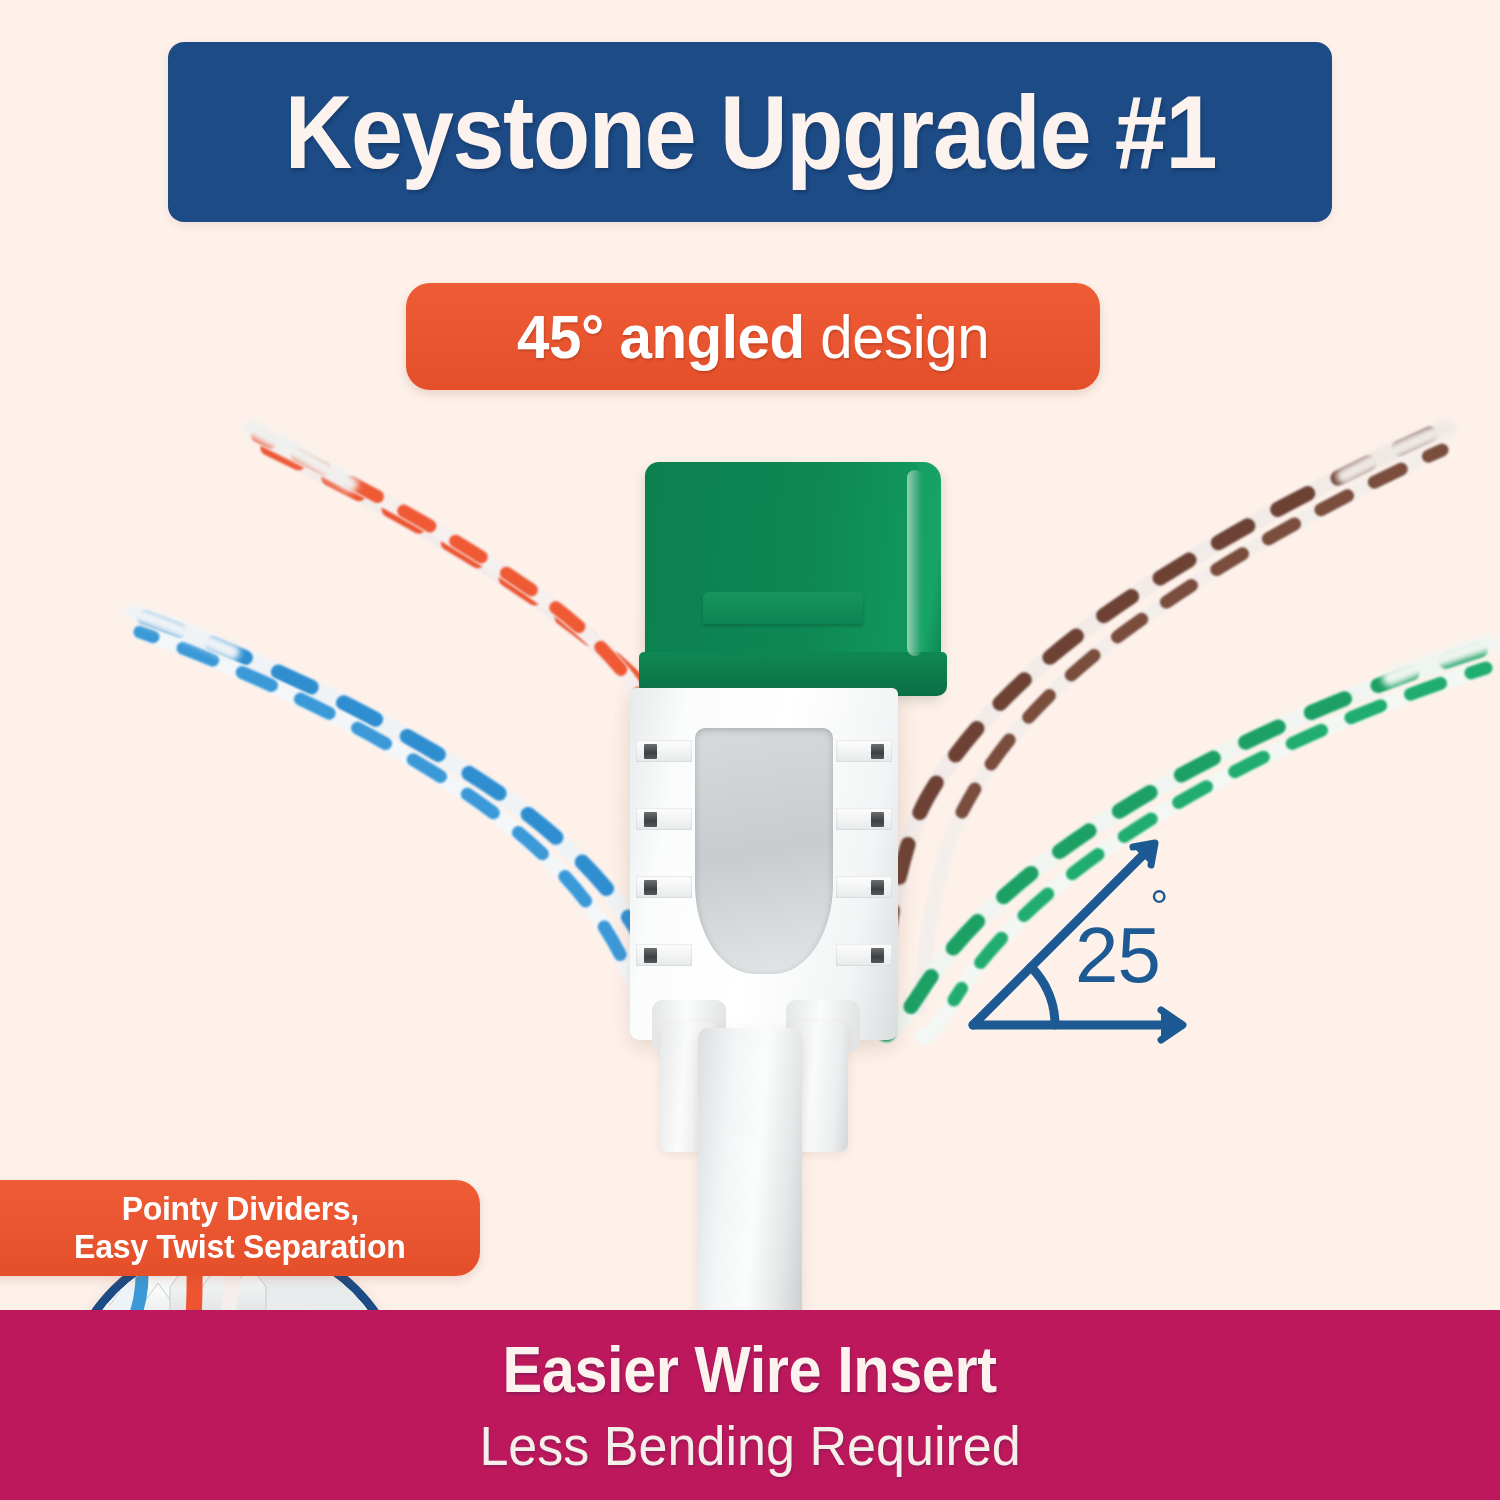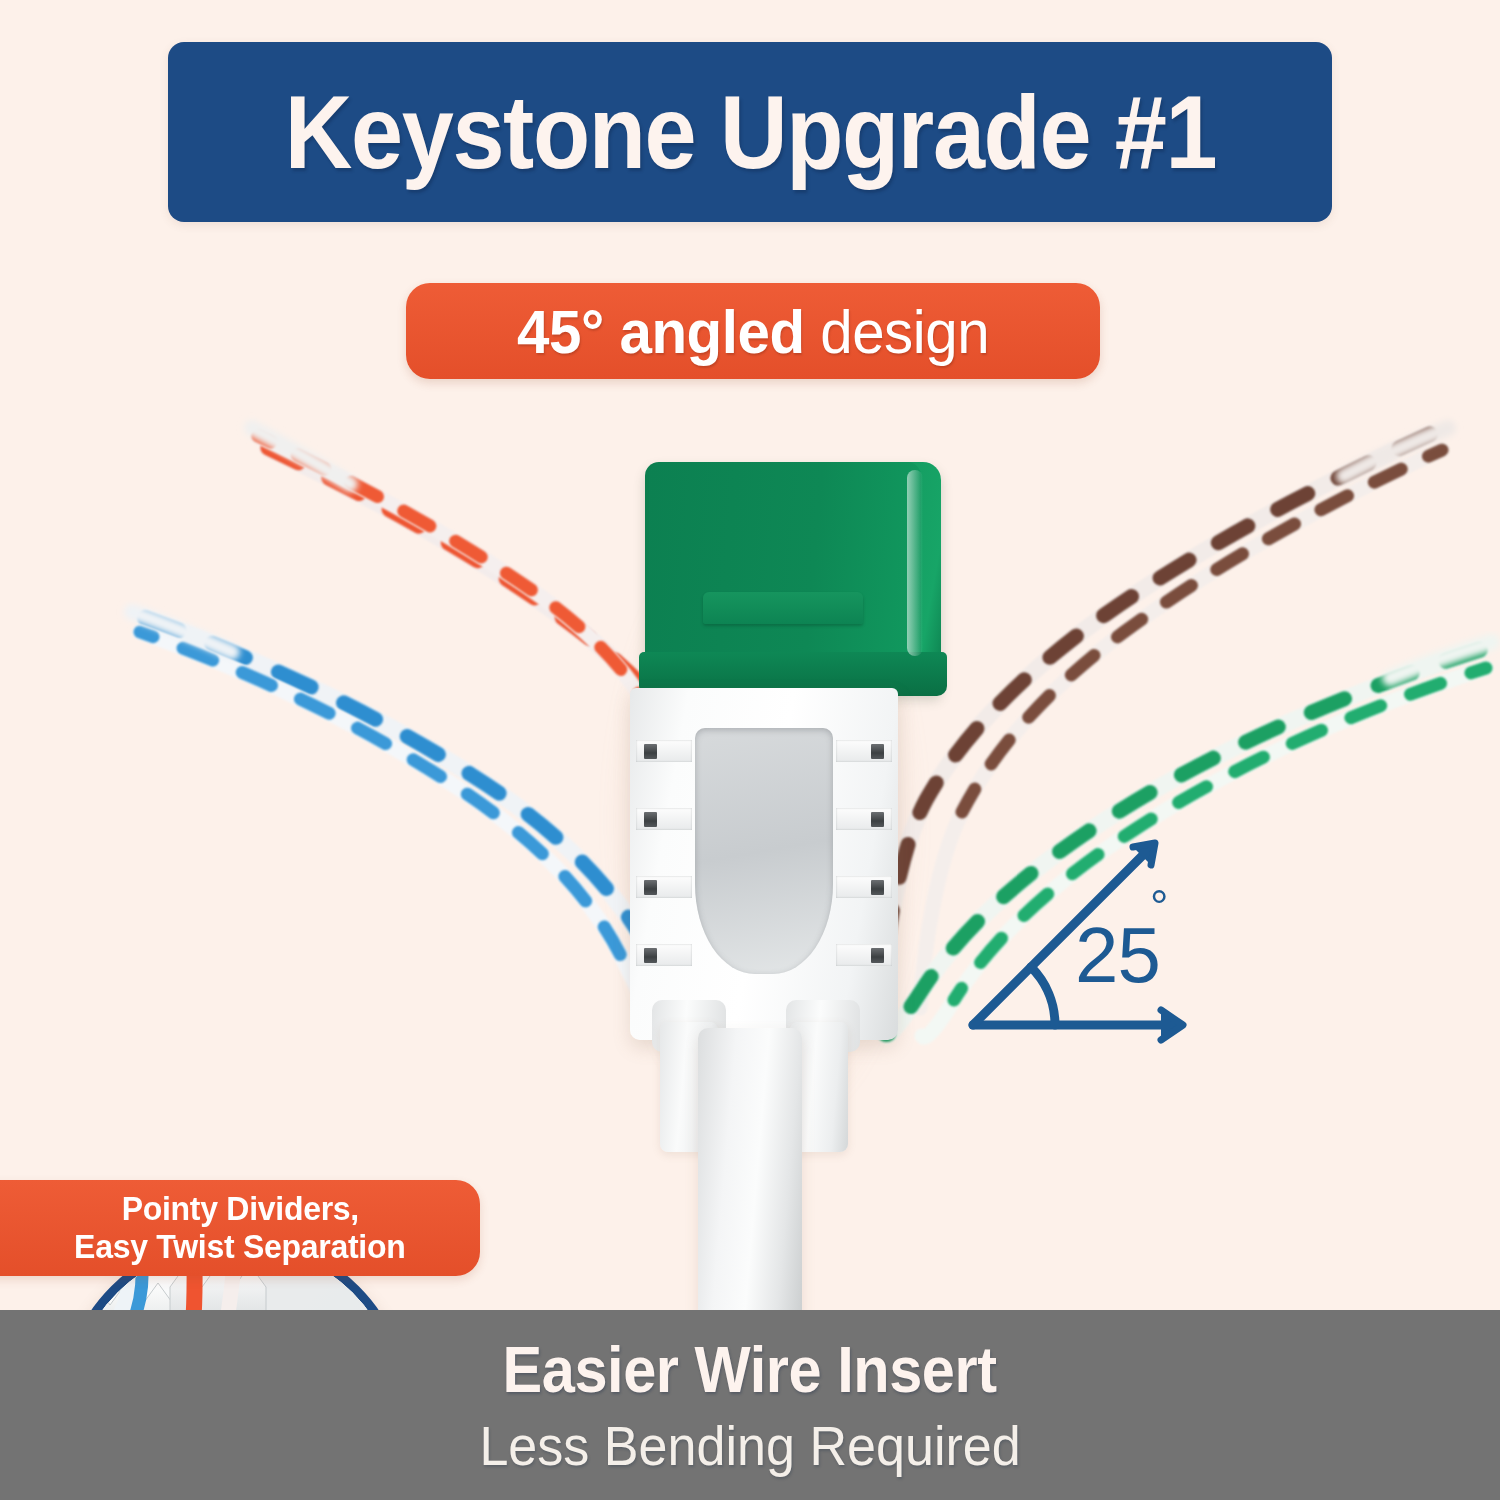"45° angled design" #angle-badge { height: 96px -> 107px }
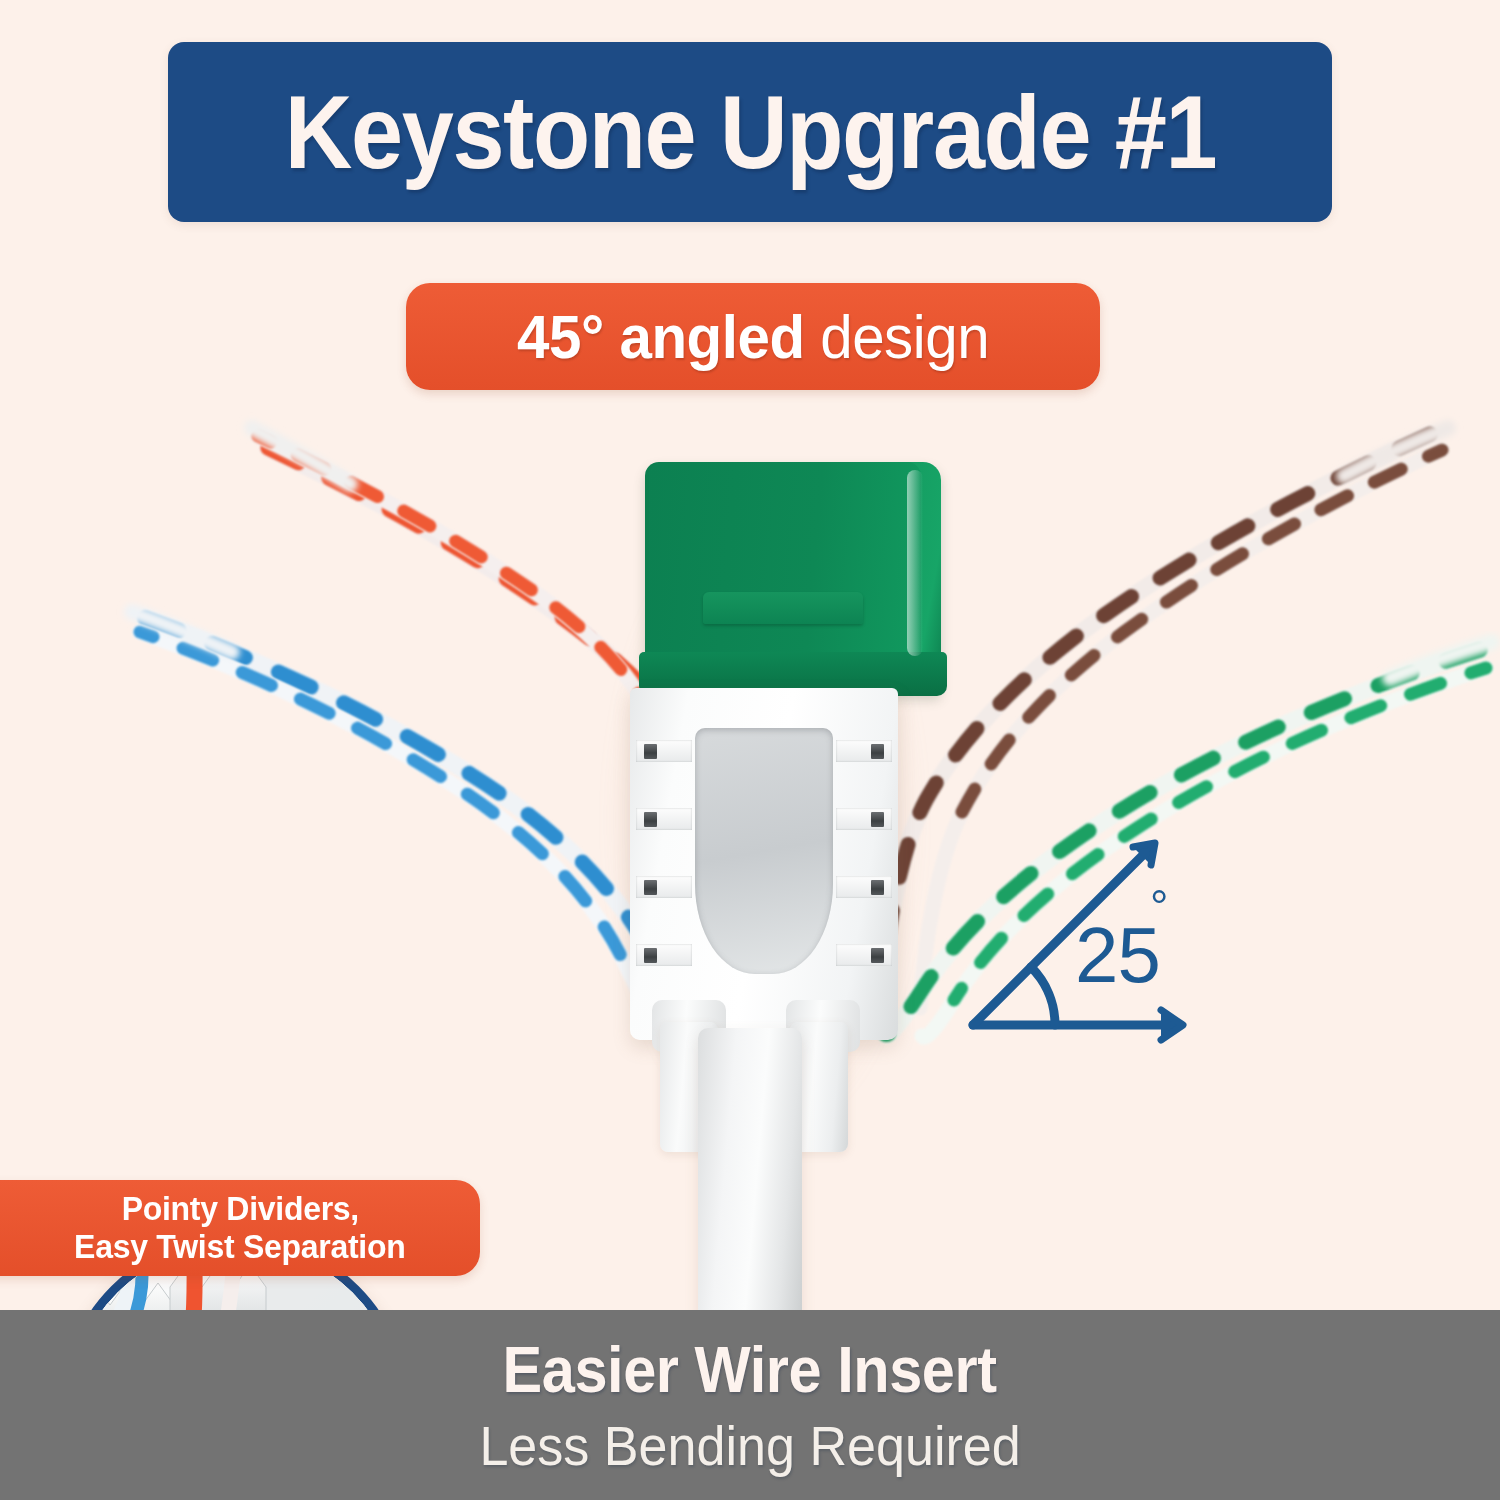"Easier Wire Insert" #bottom-banner { background: #737373 -> #be185d }
